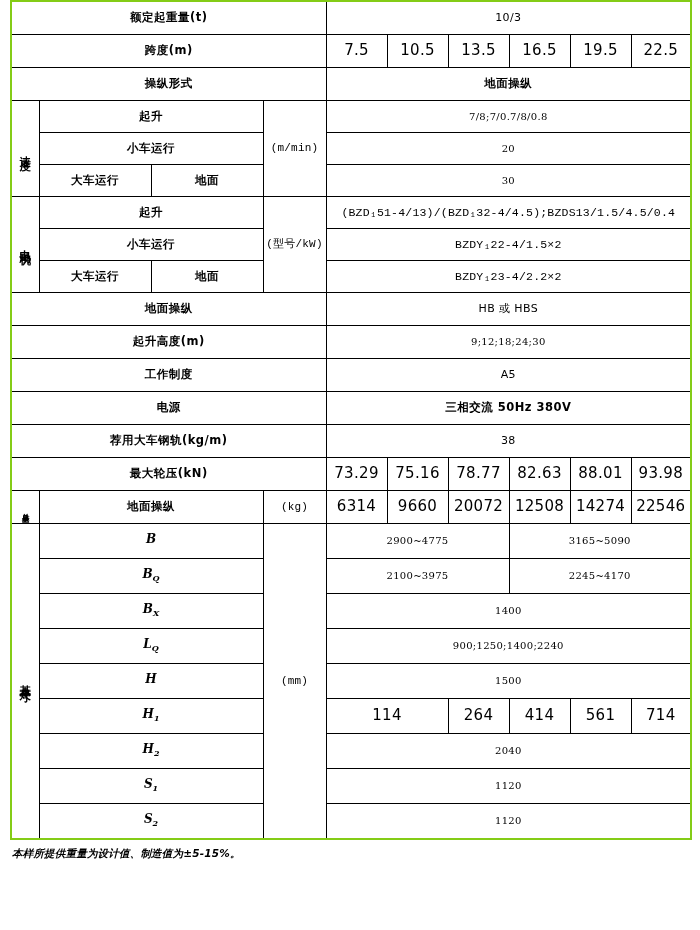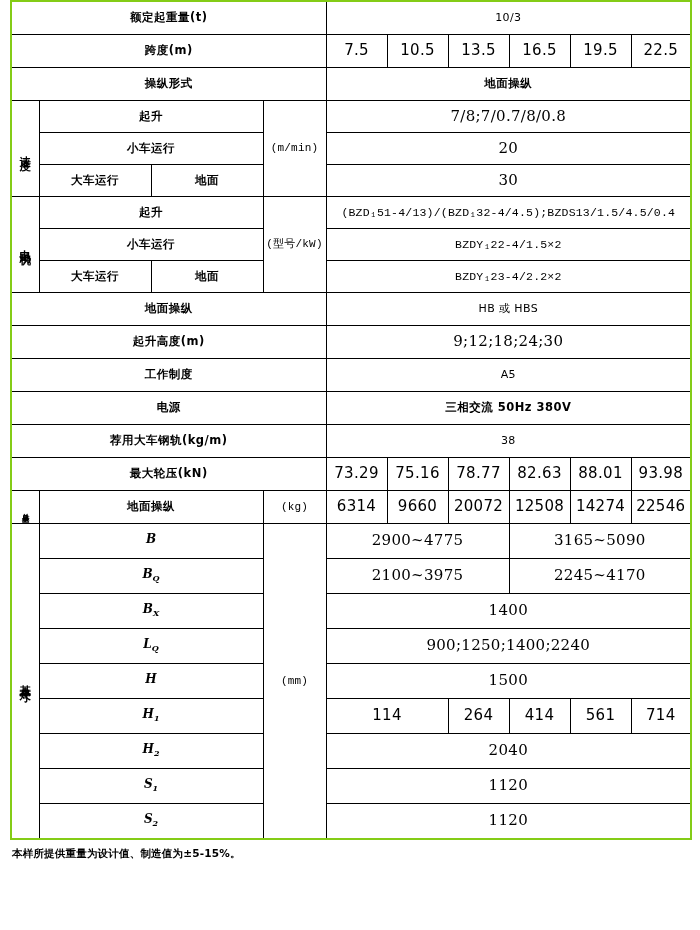"7/8;7/0.7/8/0.8" .mono-num { font-size: 15px -> 10px }
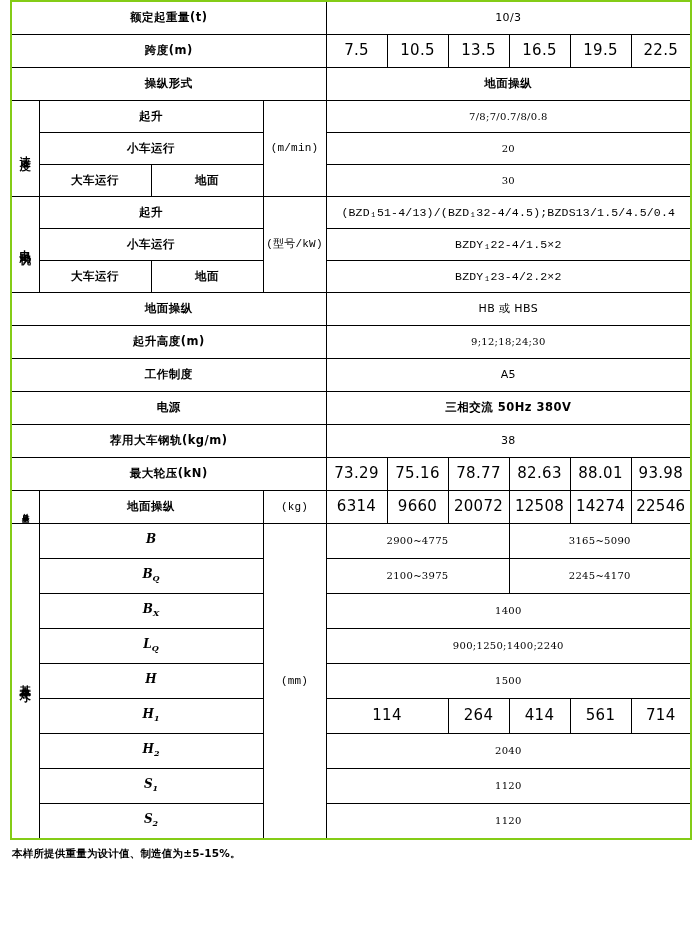"本样所提供重量为设计值、制造值为±5-15%。" .note { font-style: none -> italic }
